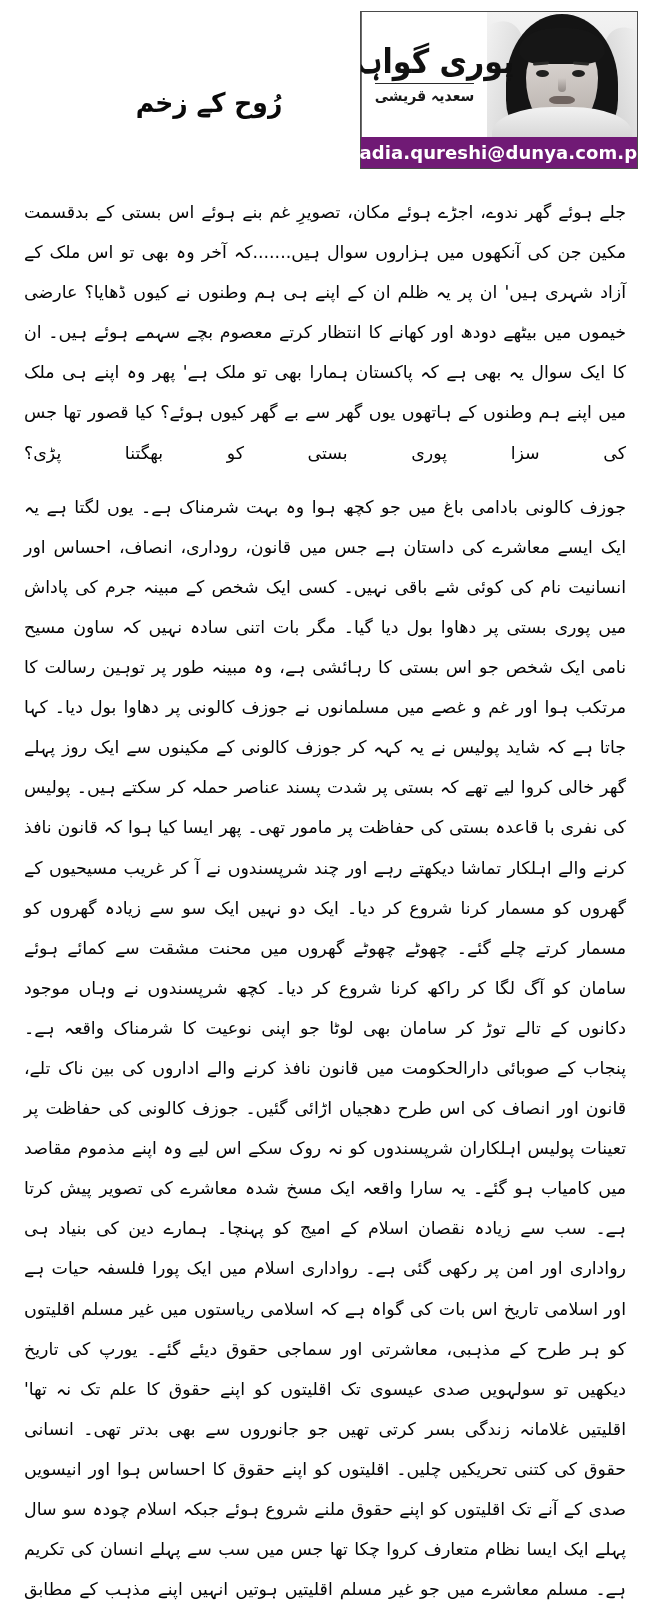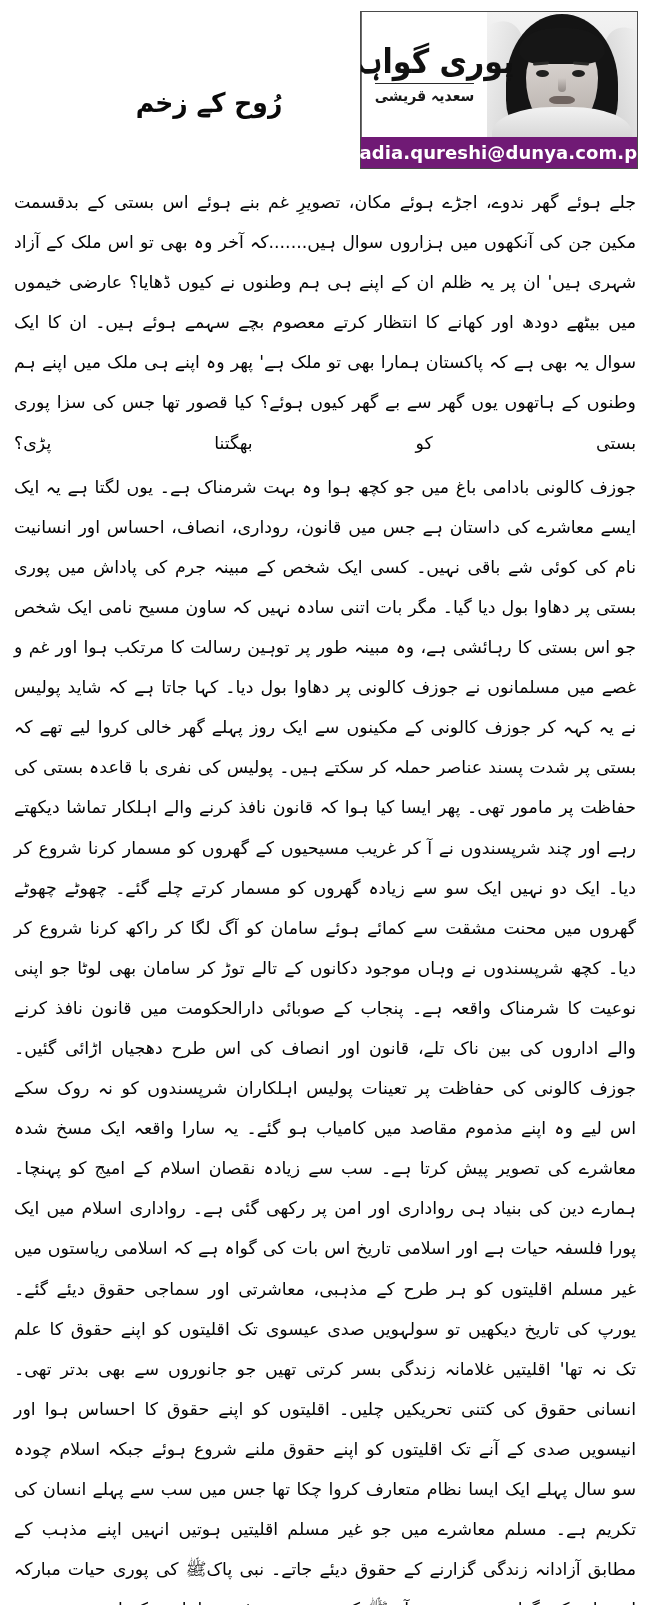"جلے ہوئے گھر ندوے، اجڑے" .article-body p { margin: 4px -> 14px }
